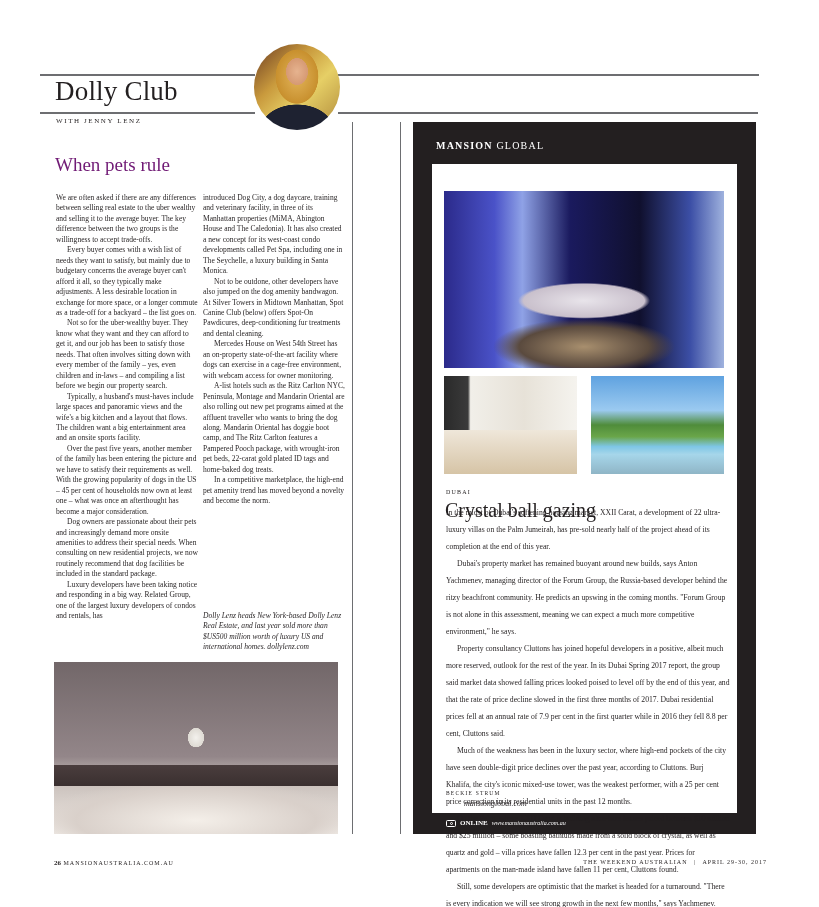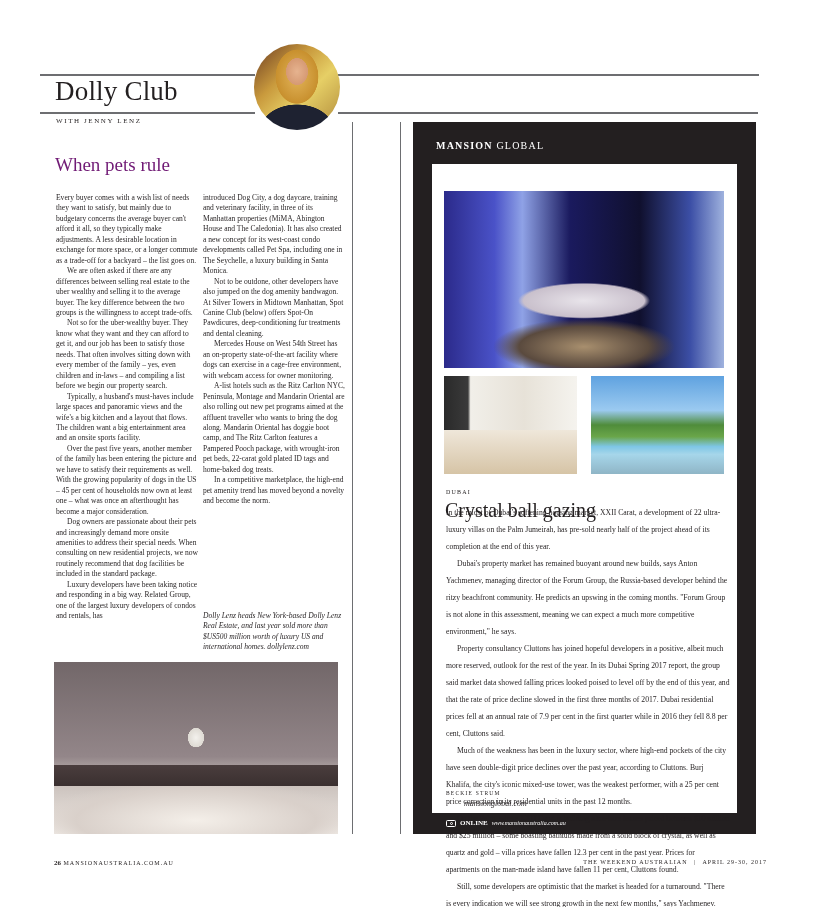"Every buyer comes with a" p { order: before "We are often asked if" -> after "We are often asked if" }
